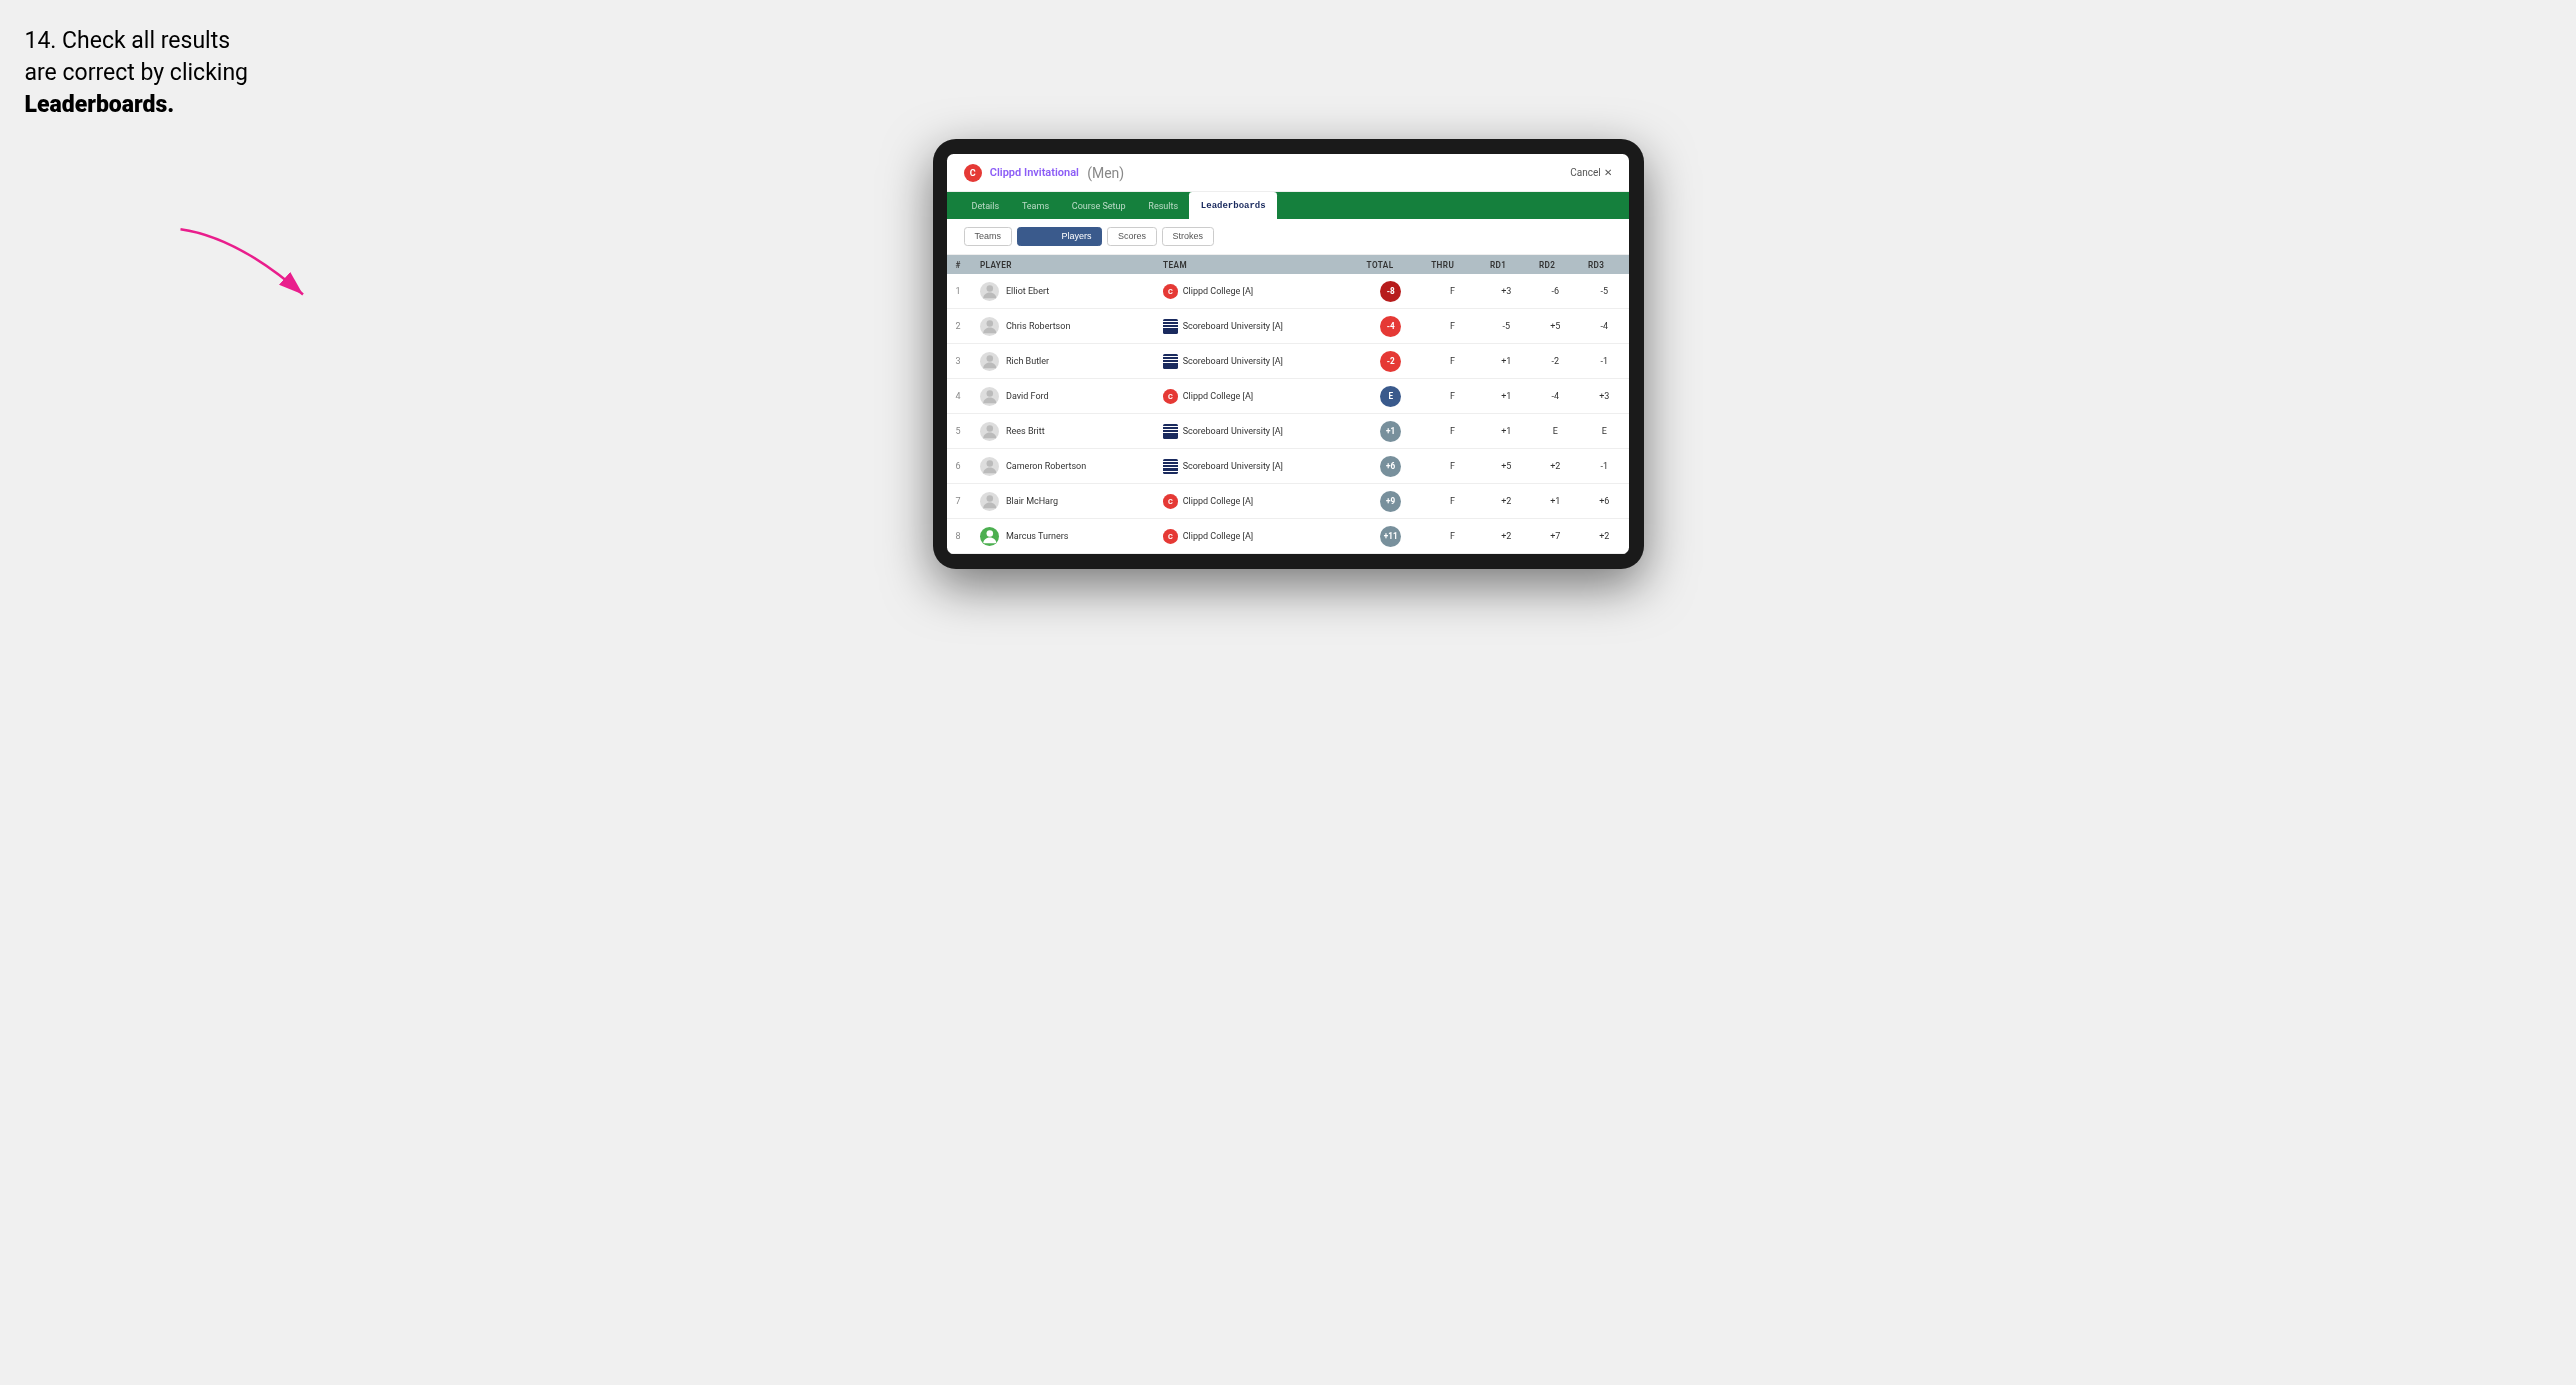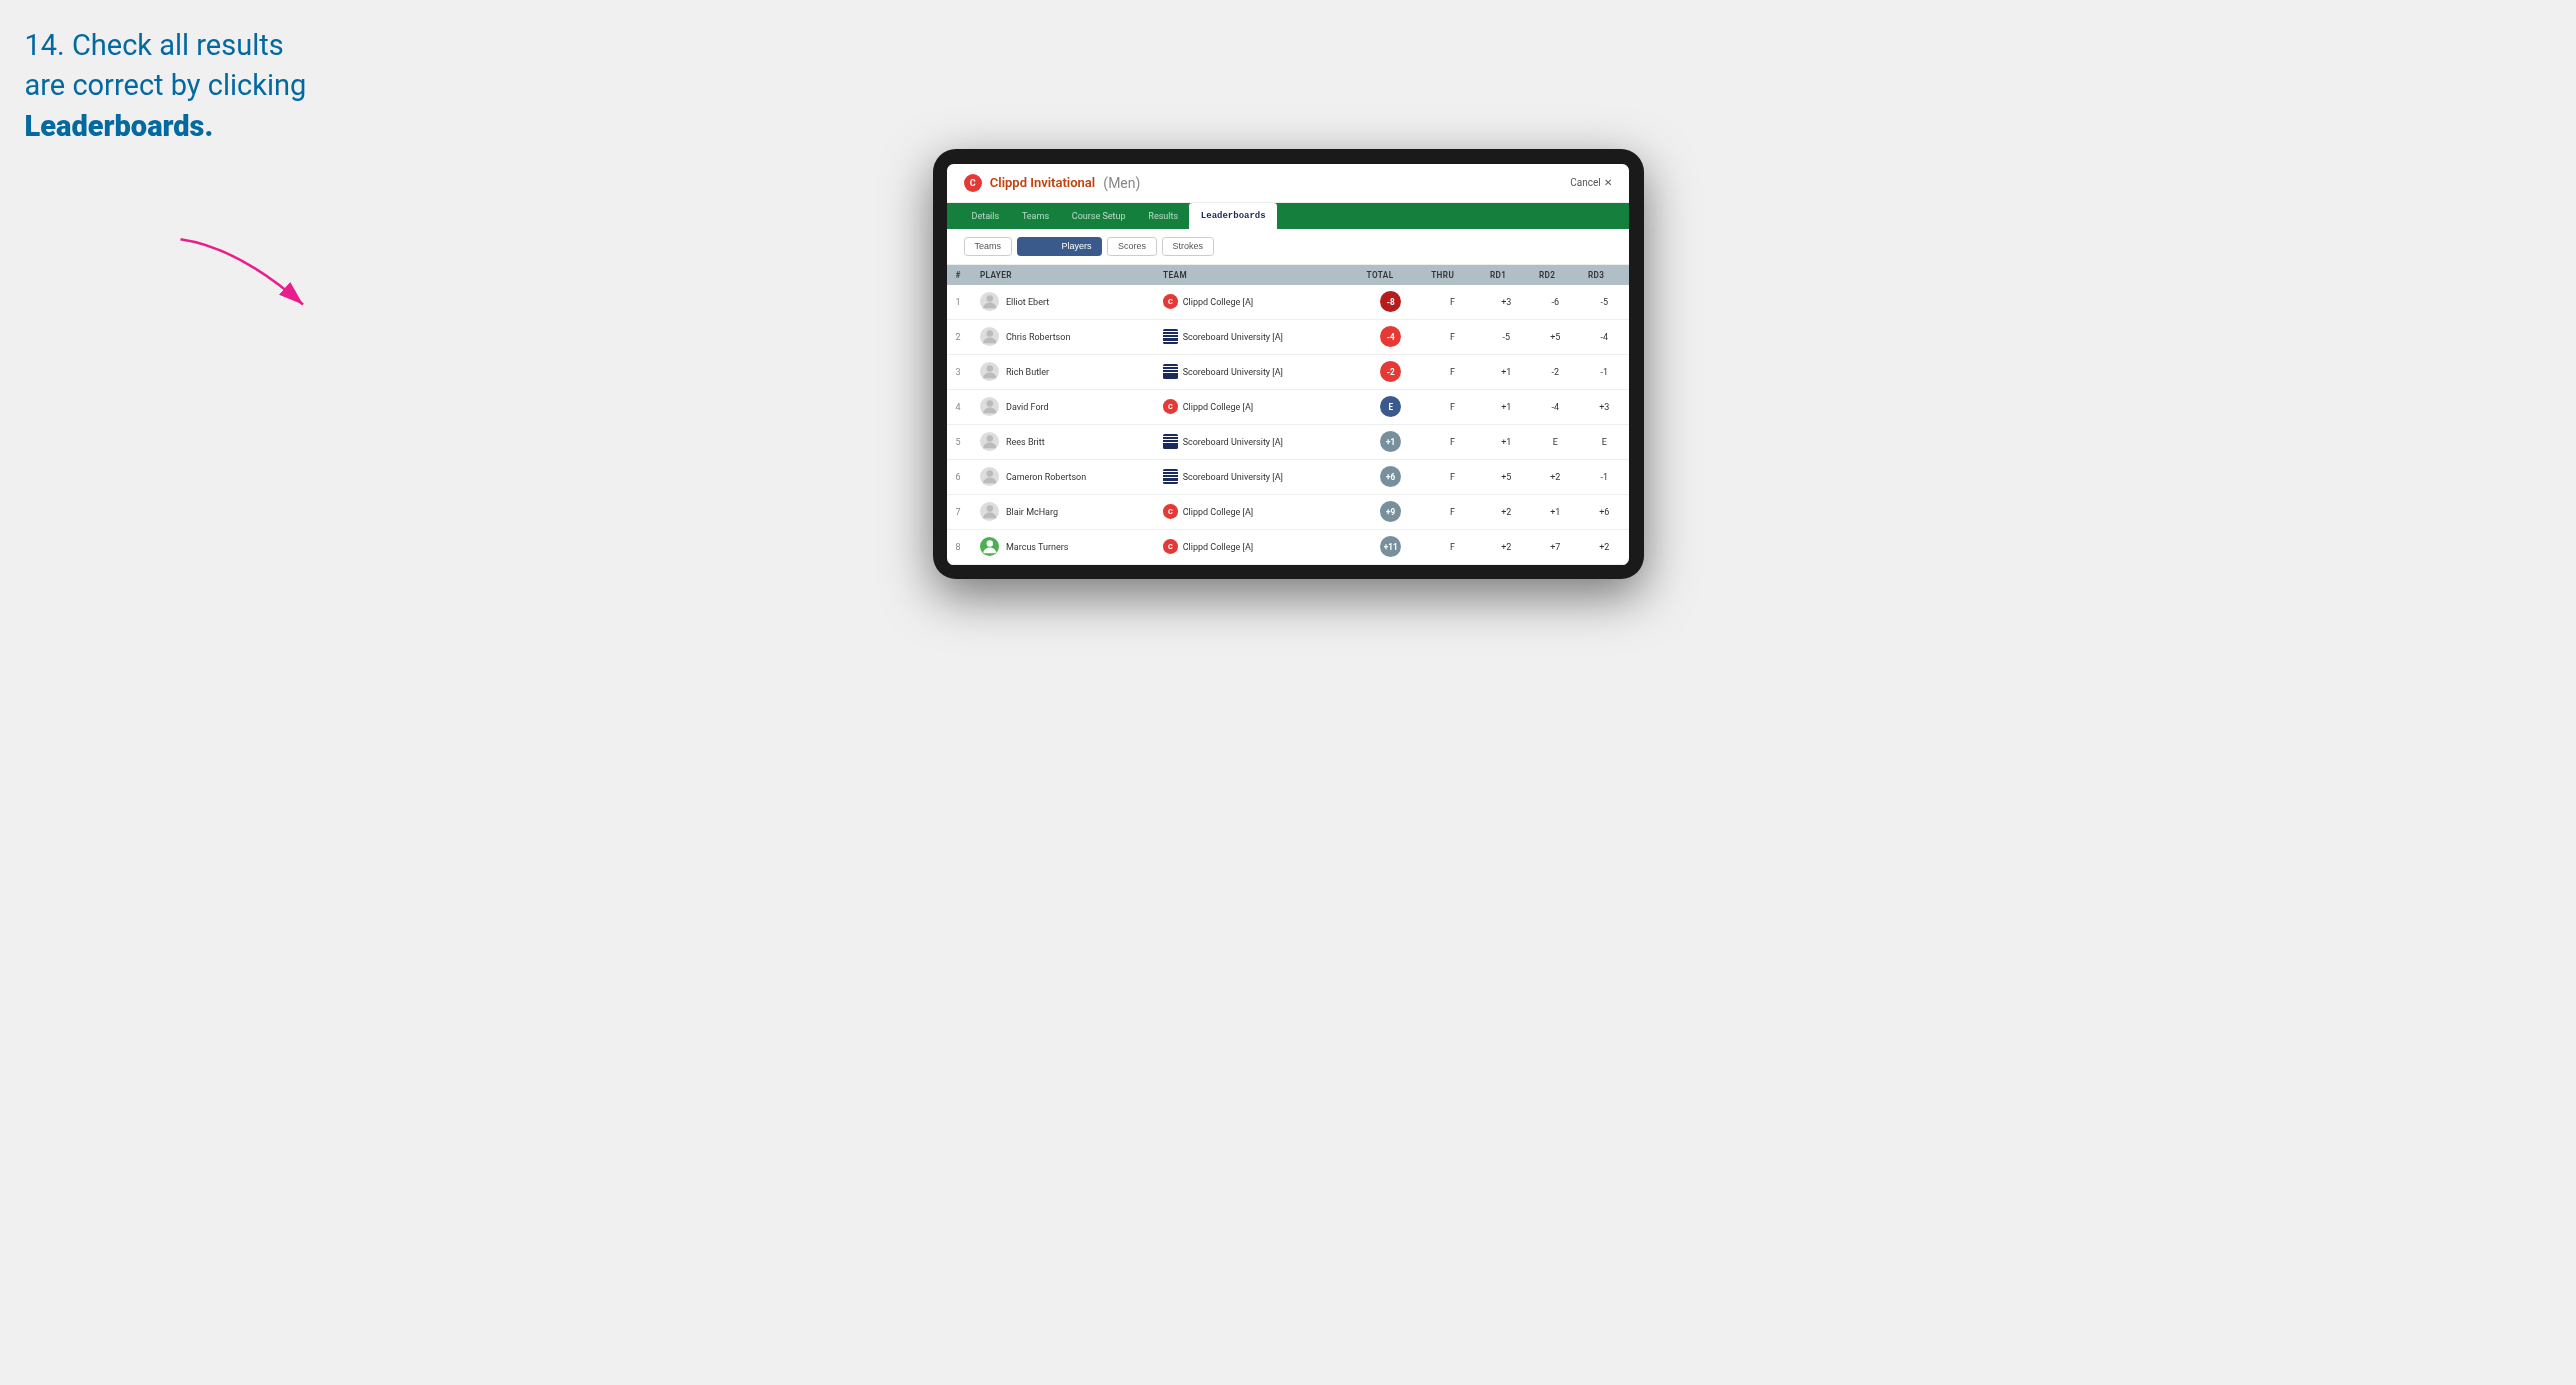"14. Check all results" .instruction-text { color: #0369a1 -> #000000; font-size: 29px -> 23px; margin-bottom: 3px -> 18px }
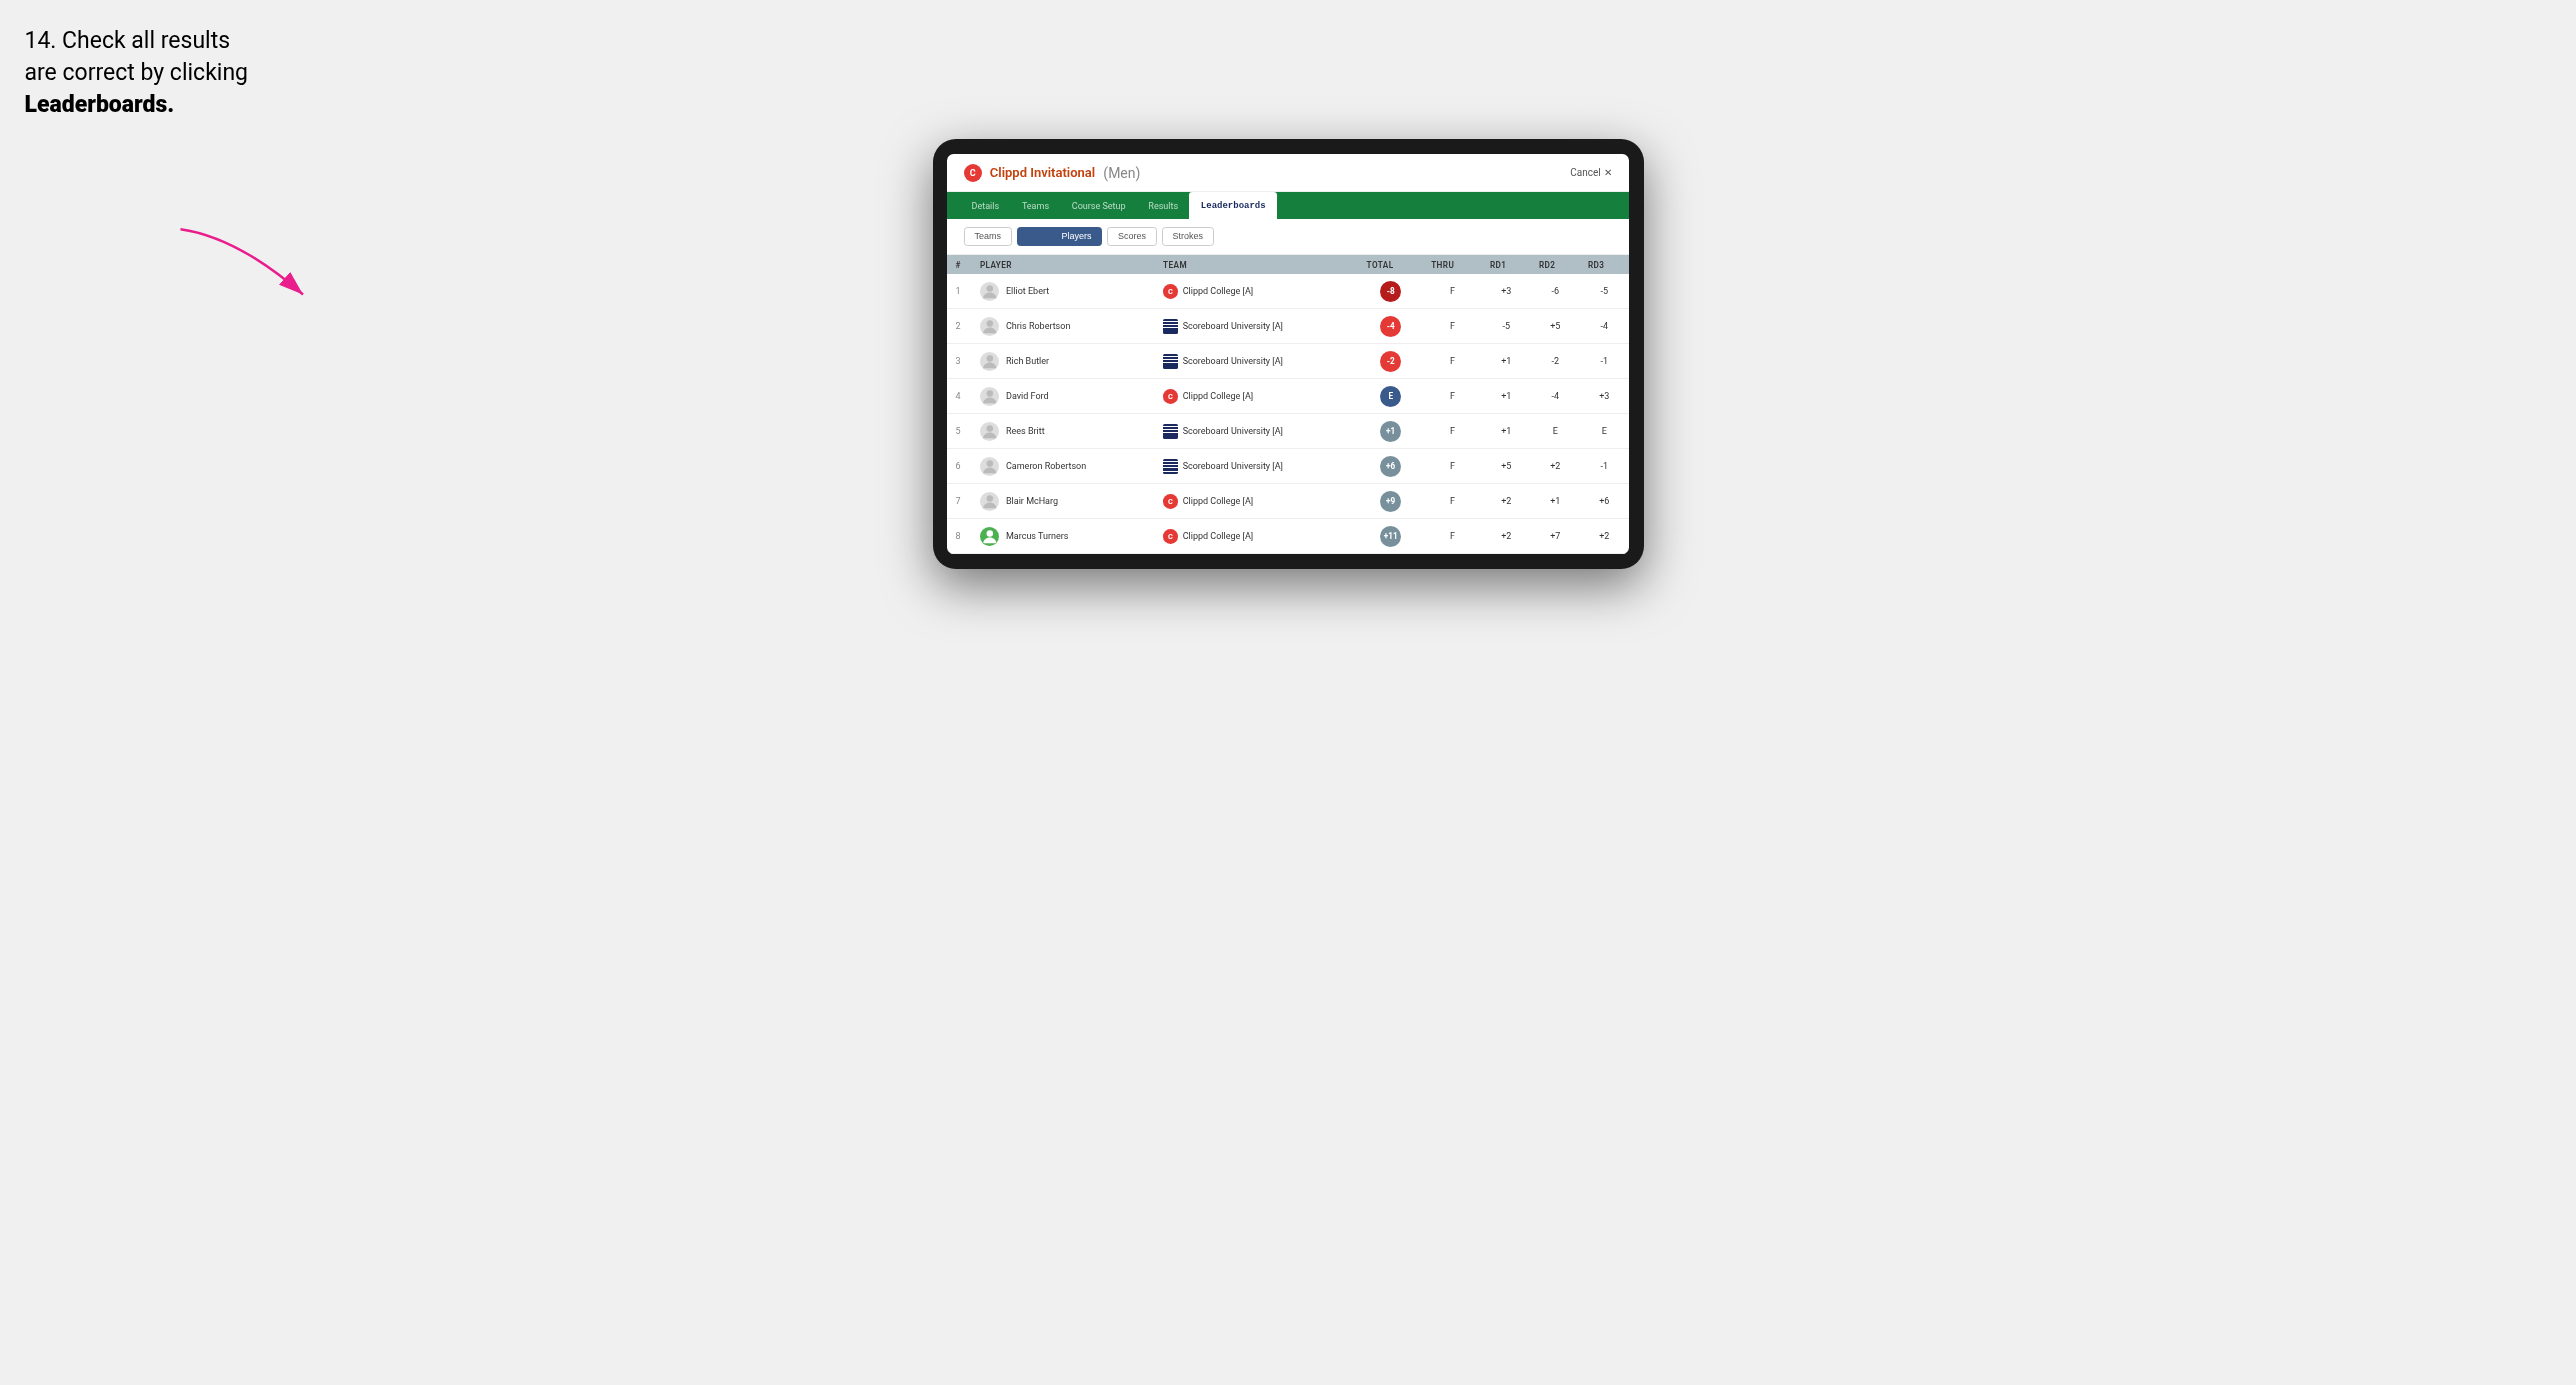"Clippd Invitational" .tourney-name { color: #c2410c -> #8b5cf6; font-size: 13px -> 11px }
